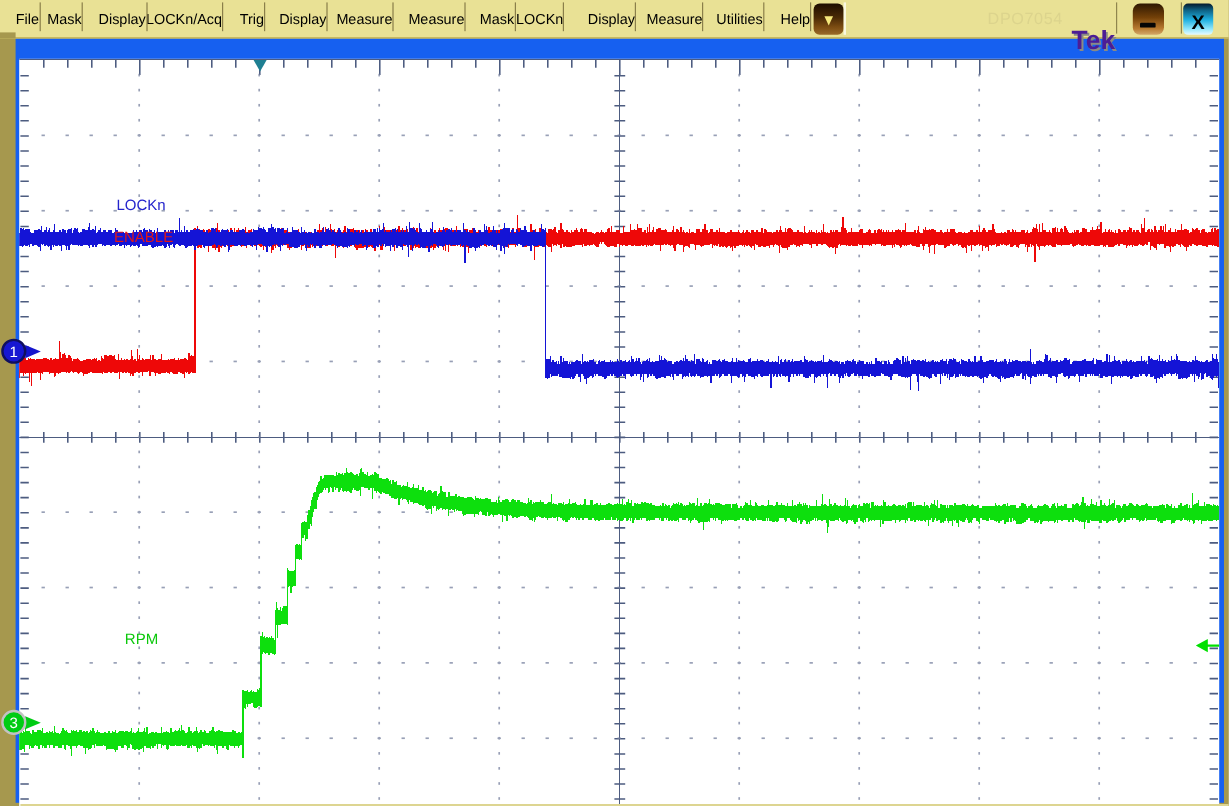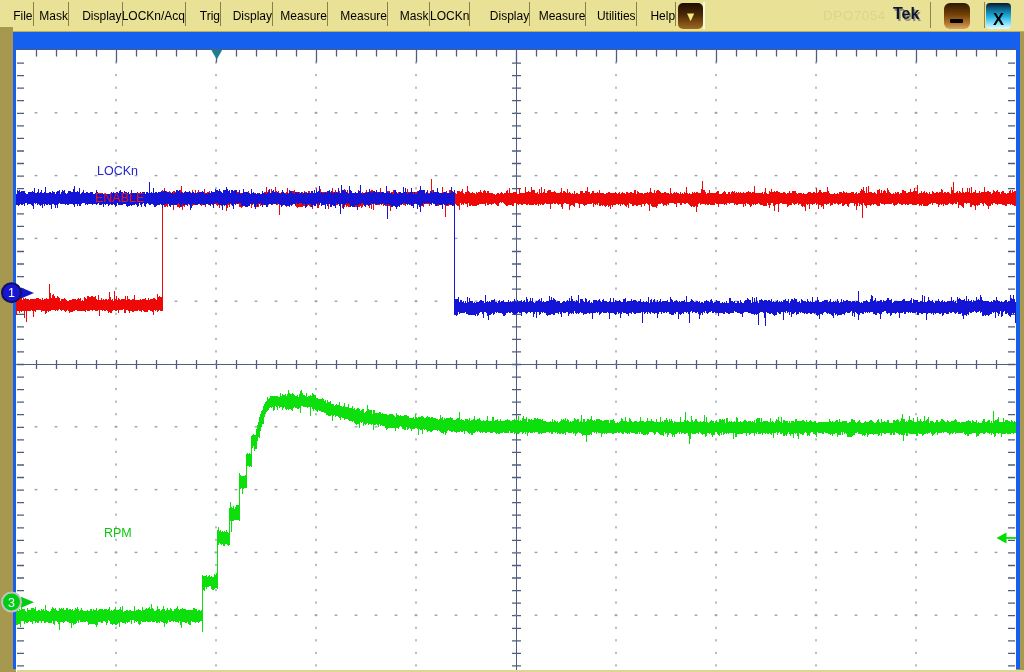"Tek" #tek { color: #0f172a -> #4c1d95; font-size: 16px -> 22px; top: 5px -> 21px }
